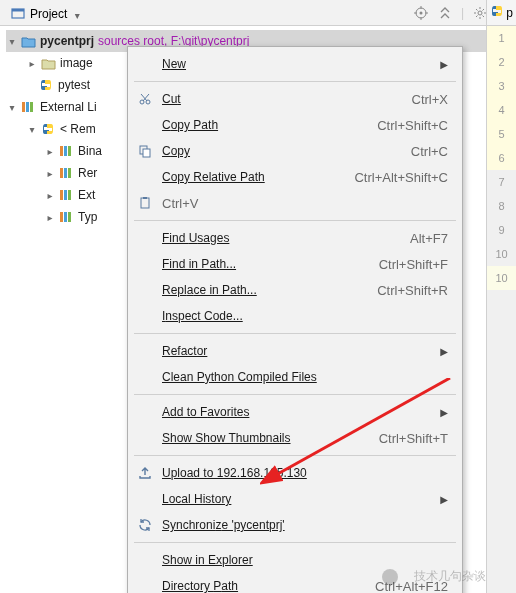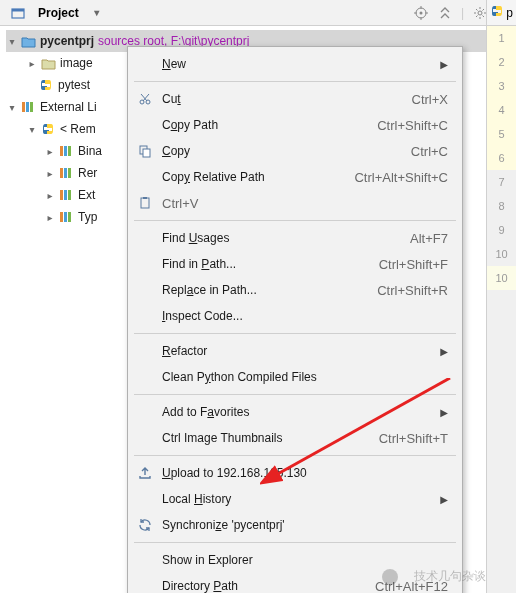"Project" .toolbar .btn-proj { align-items: center -> flex-end; font-weight: bold -> none; gap: 12px -> 4px }
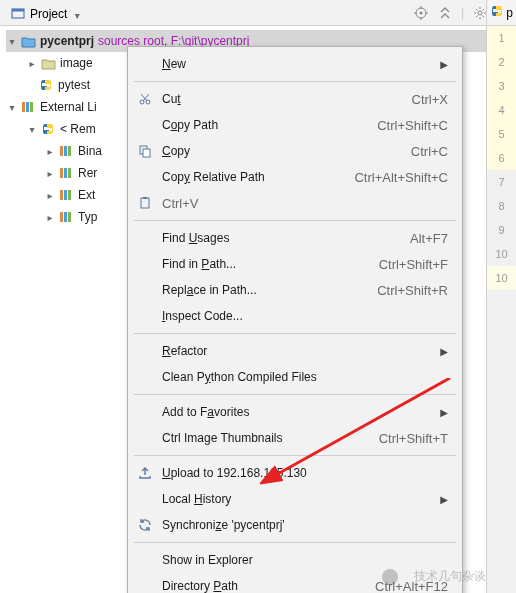"New" .mlabel { text-decoration: none -> underline }
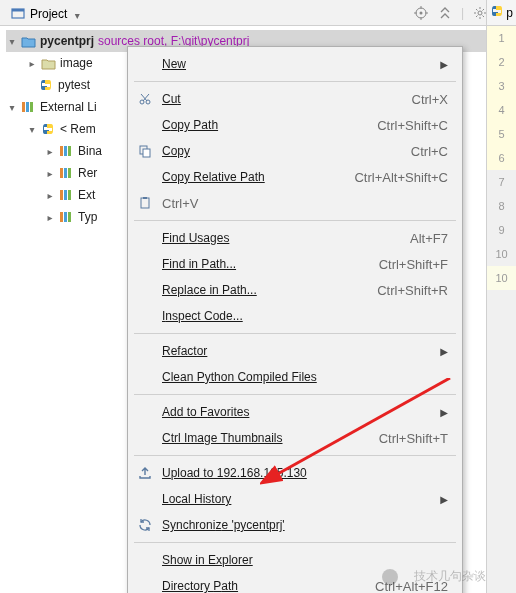"Ctrl Image Thumbnails" span.mlabel { text: Ctrl Image -> Show Show }
